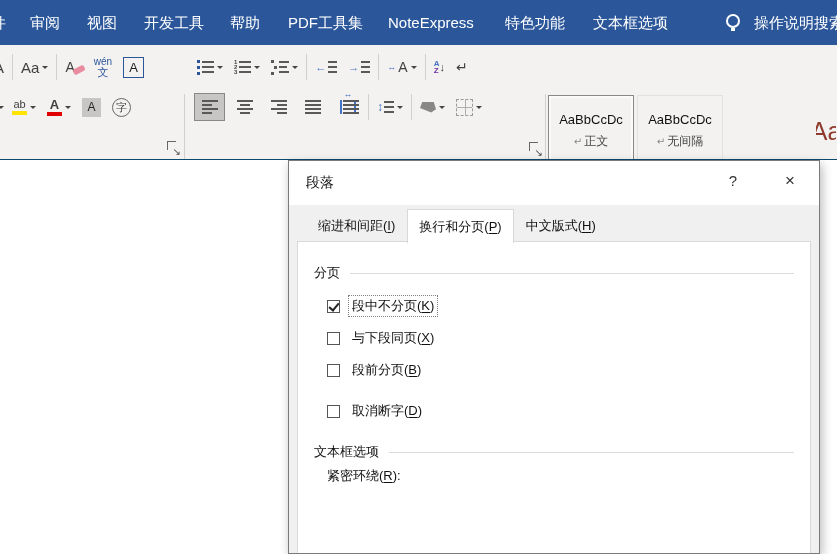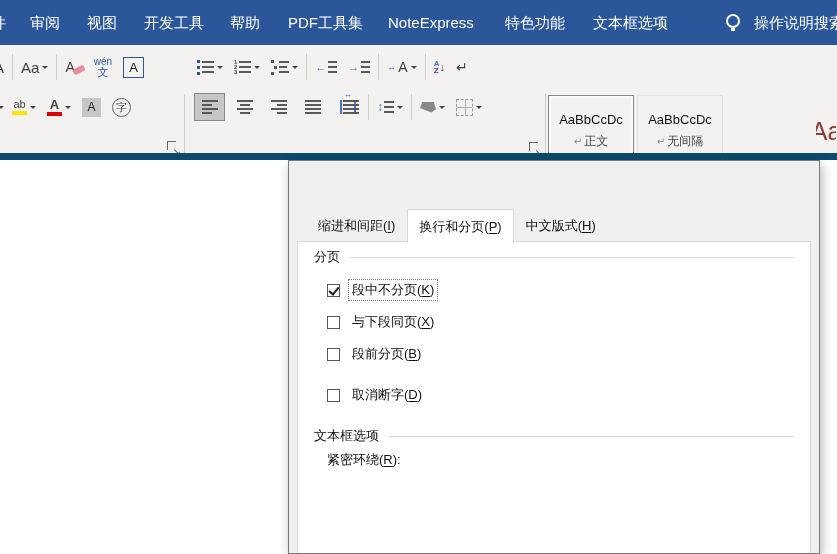"Aa" .ribbon { border-bottom: 7px solid #0c4a6e -> 1px solid #0c4a6e }
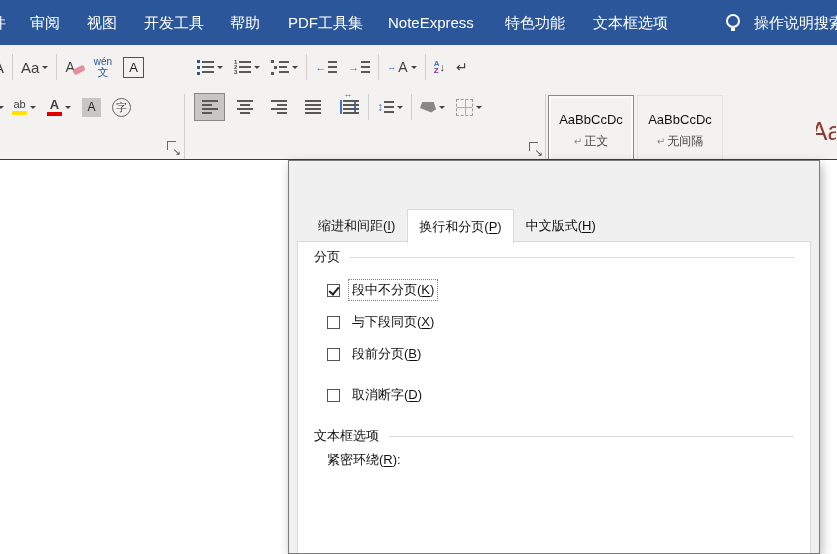"段落" div.dlg-title { html: none -> <div> <span>段落</span> <span>?</span> <span>×</span> </div> }
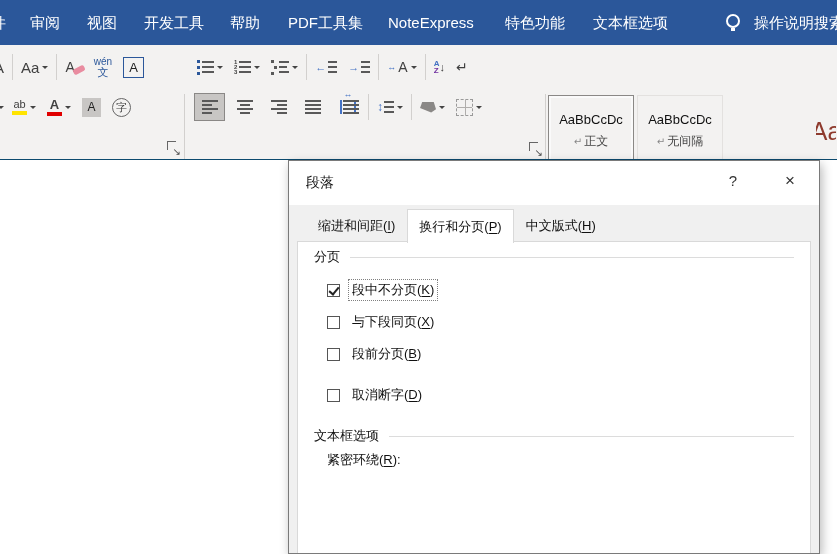"分页" div.sec-h { margin-top: 7px -> 23px }
